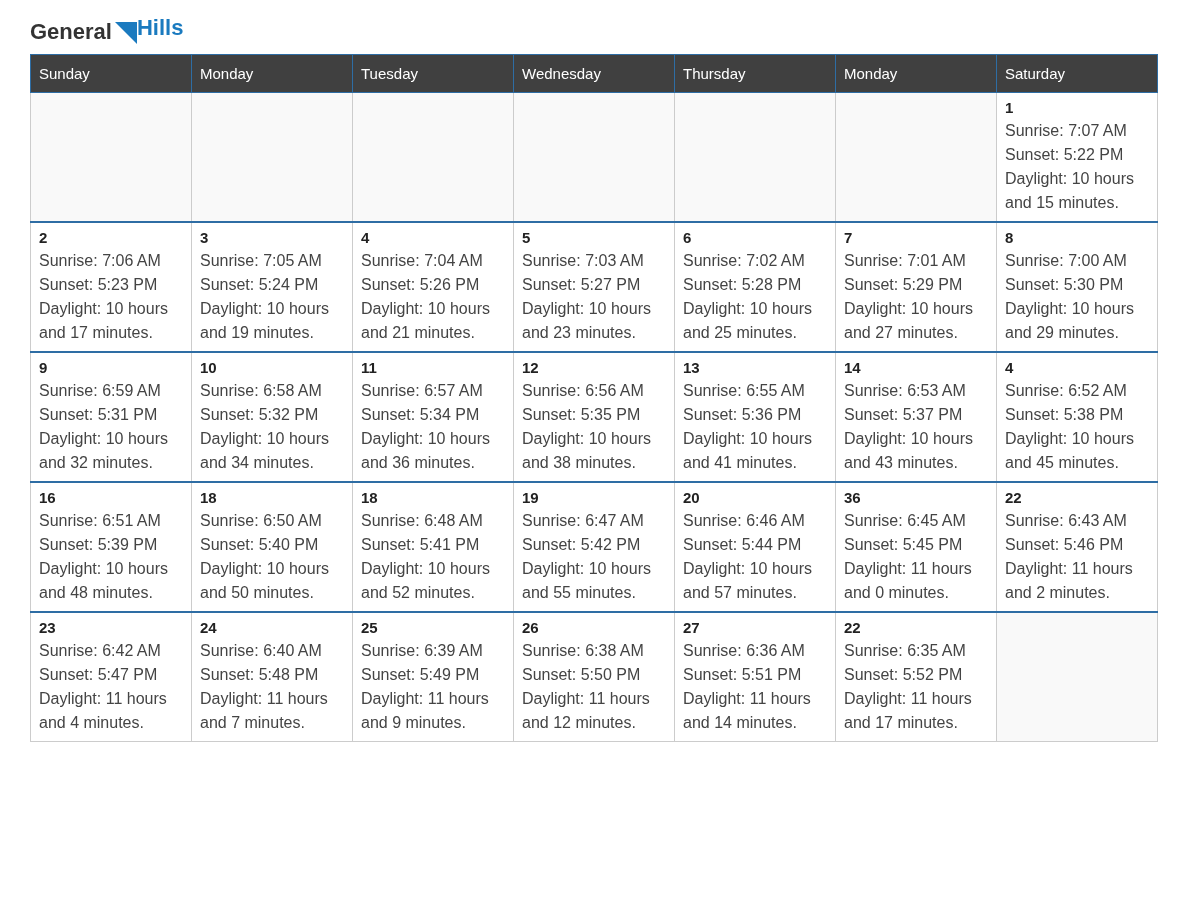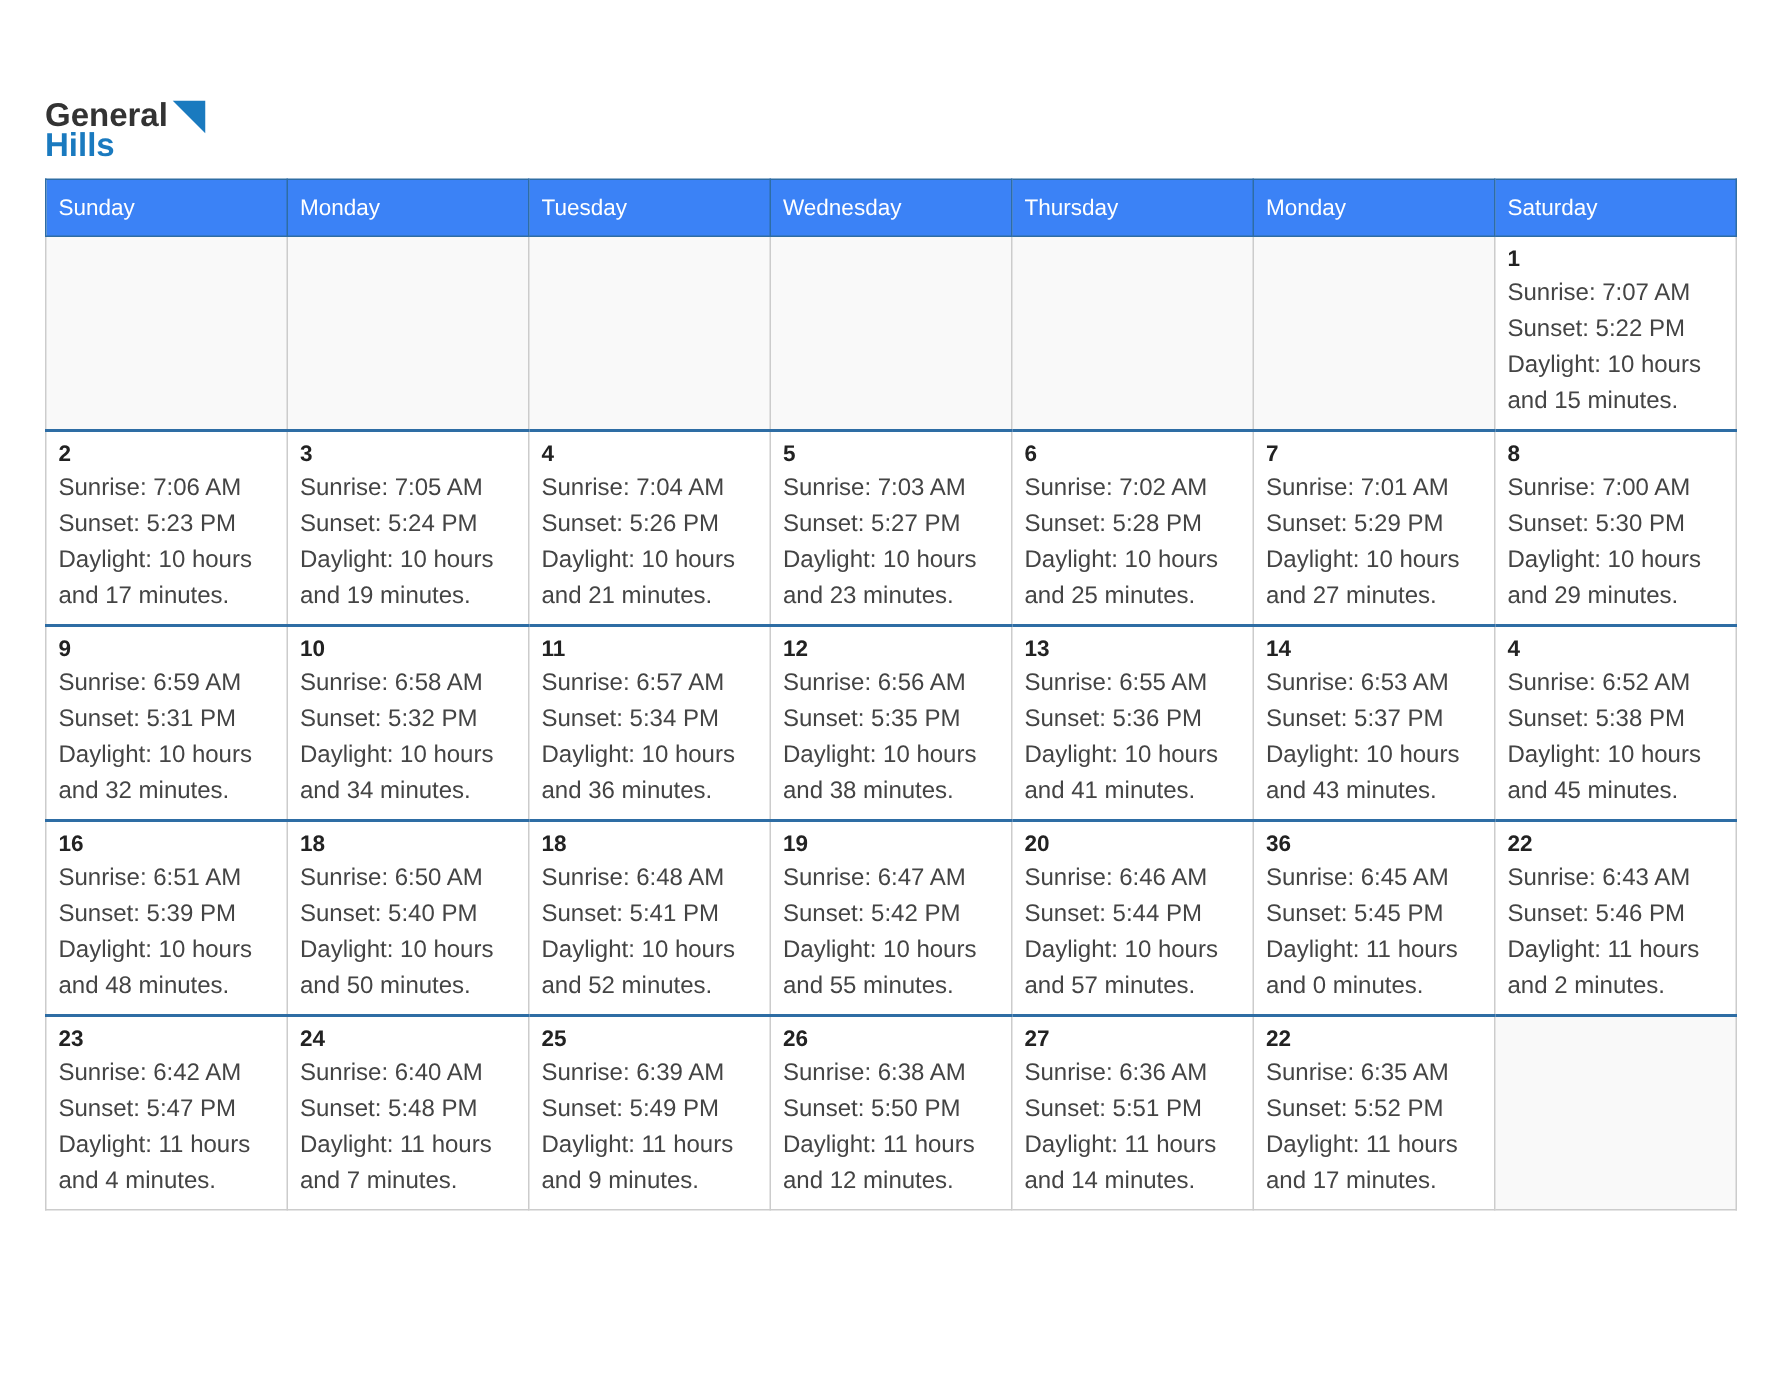"General" div { flex-direction: column -> row; margin-top: 45px -> none }
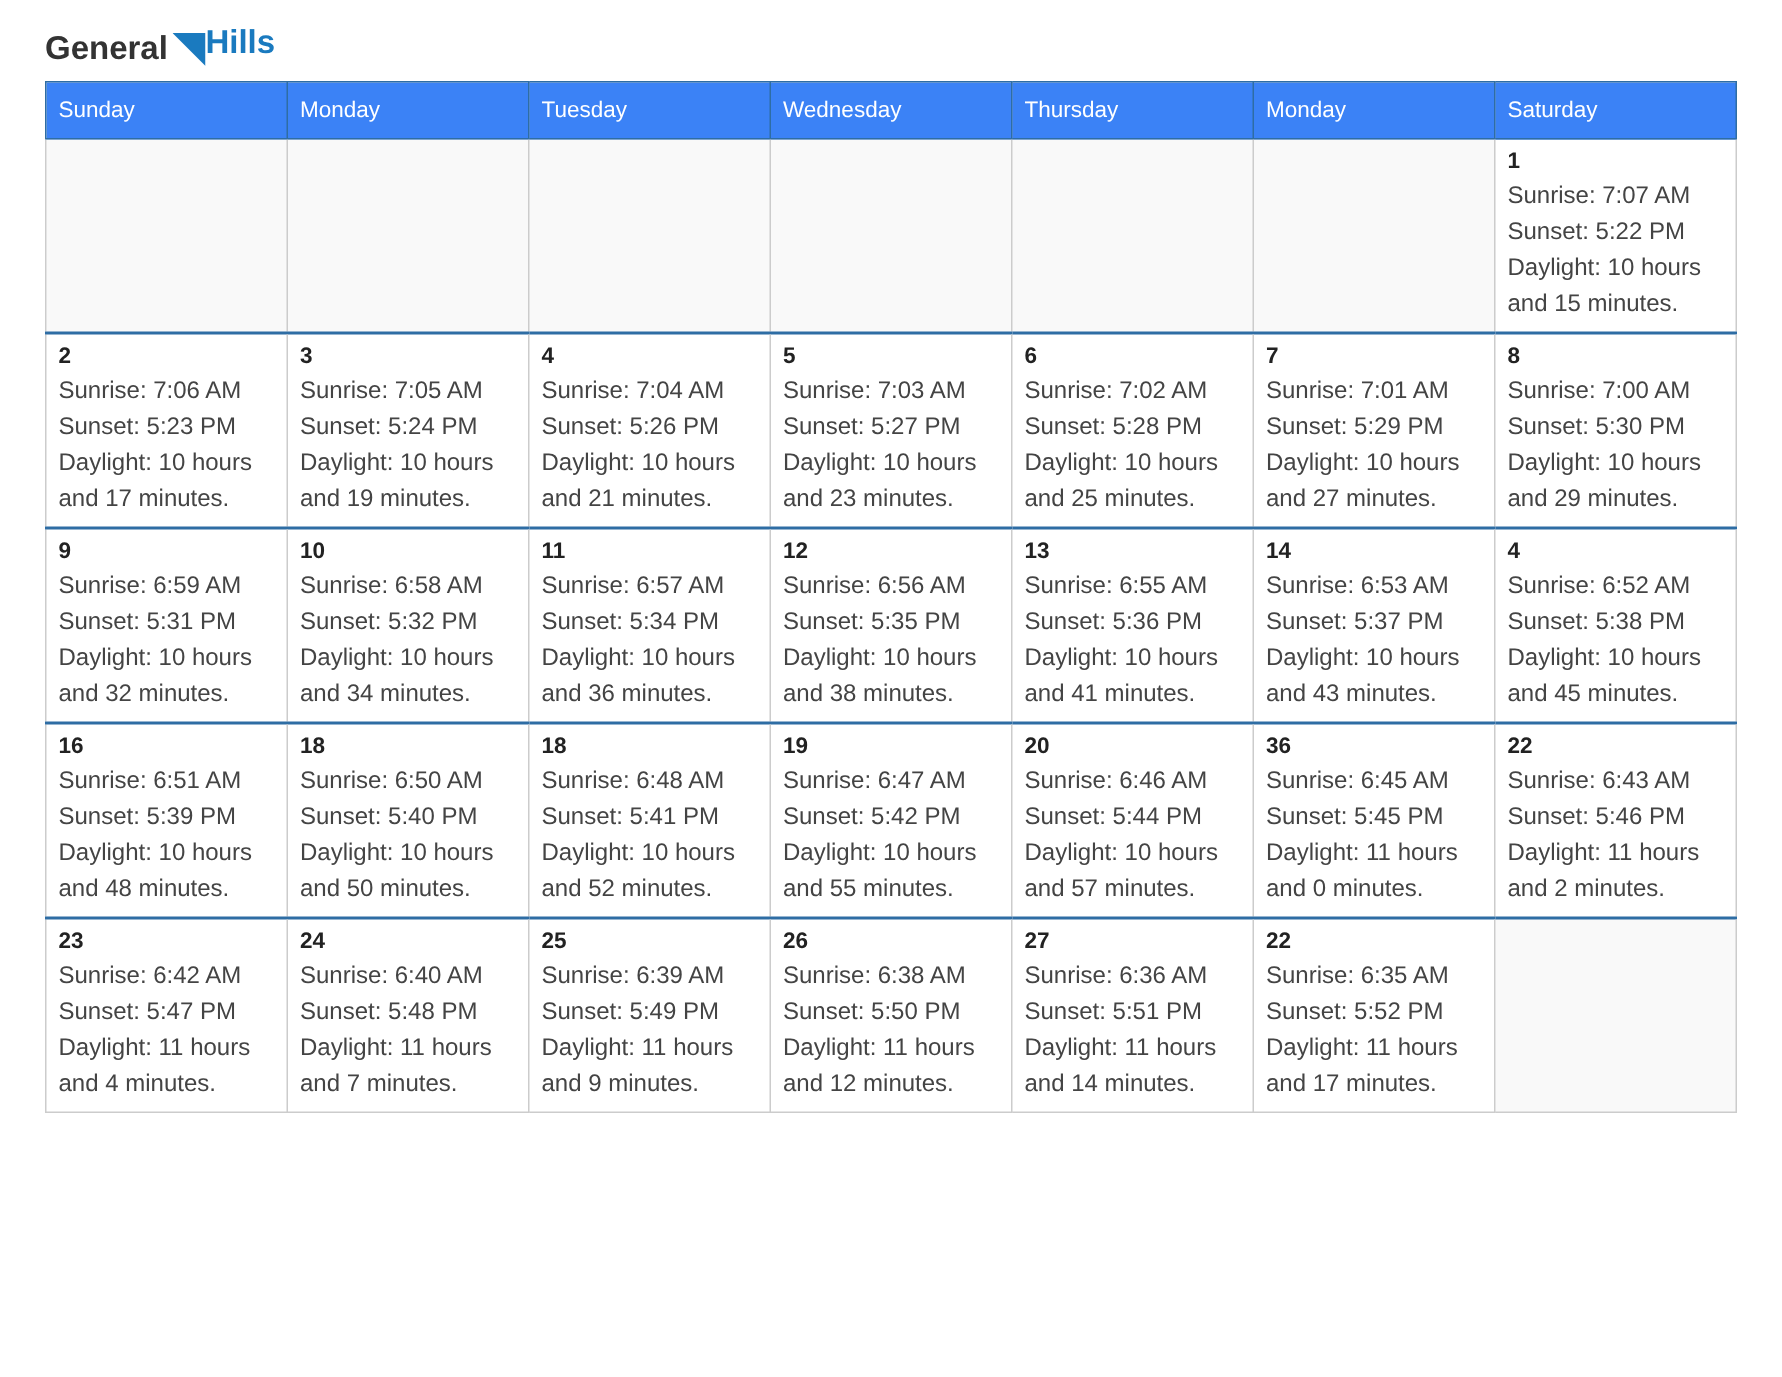"Sunday" .calendar th { background-color: #3b82f6 -> #404040 }
